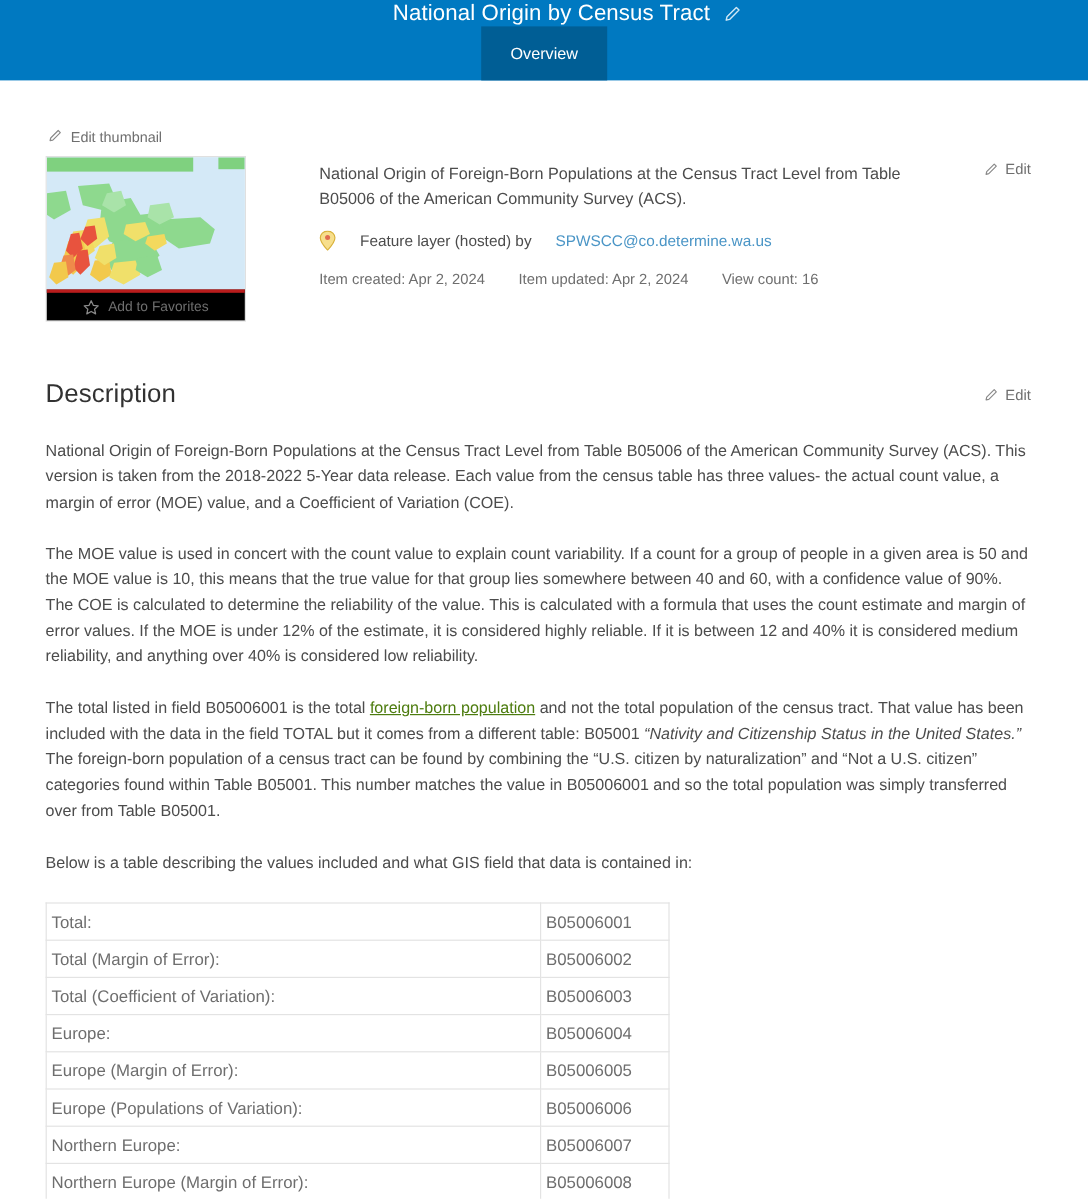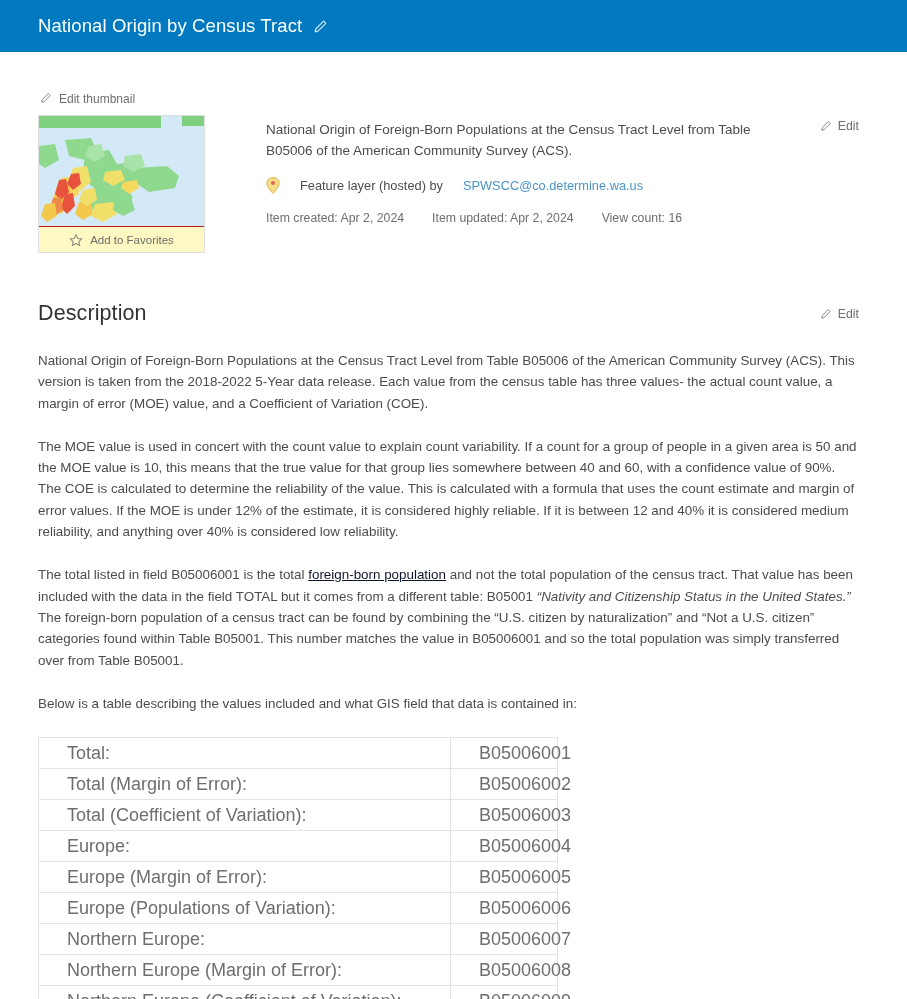"National Origin by Census Tract" .app-header { flex-direction: none -> column; height: 52px -> 67px }
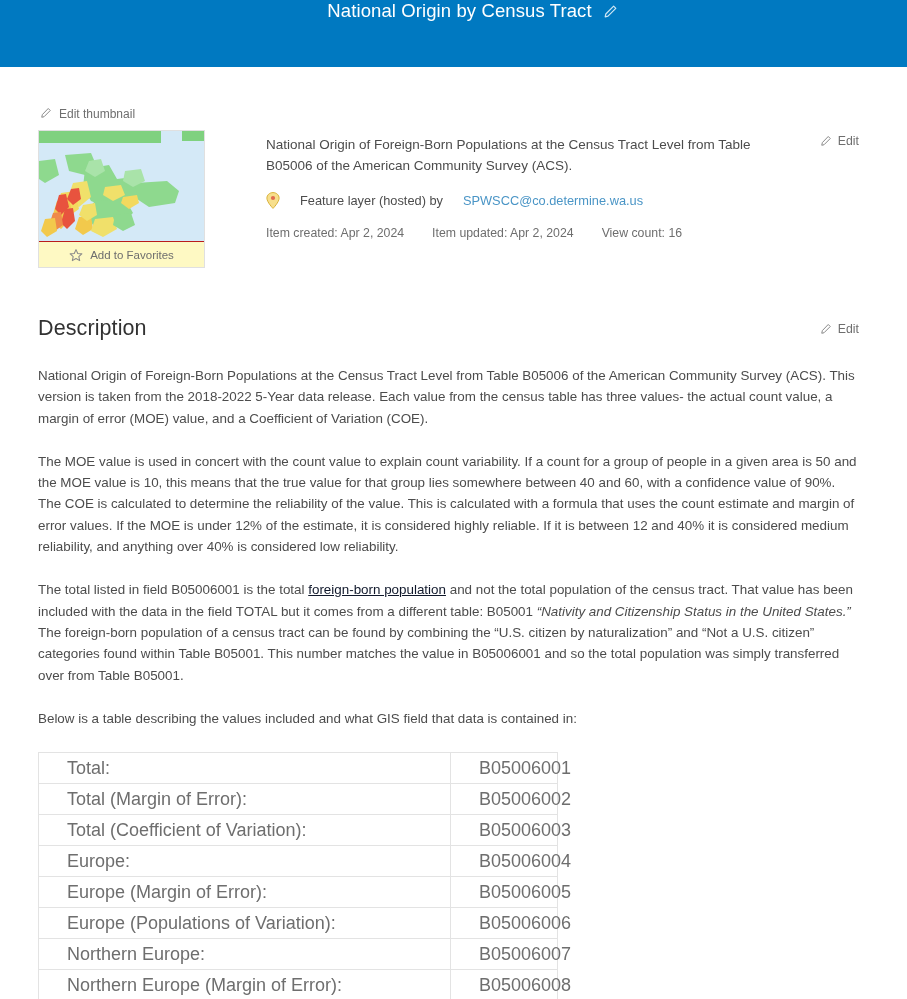"Overview" div.app-tabs { html: none -> <div> <div>Overview</div> </div> }
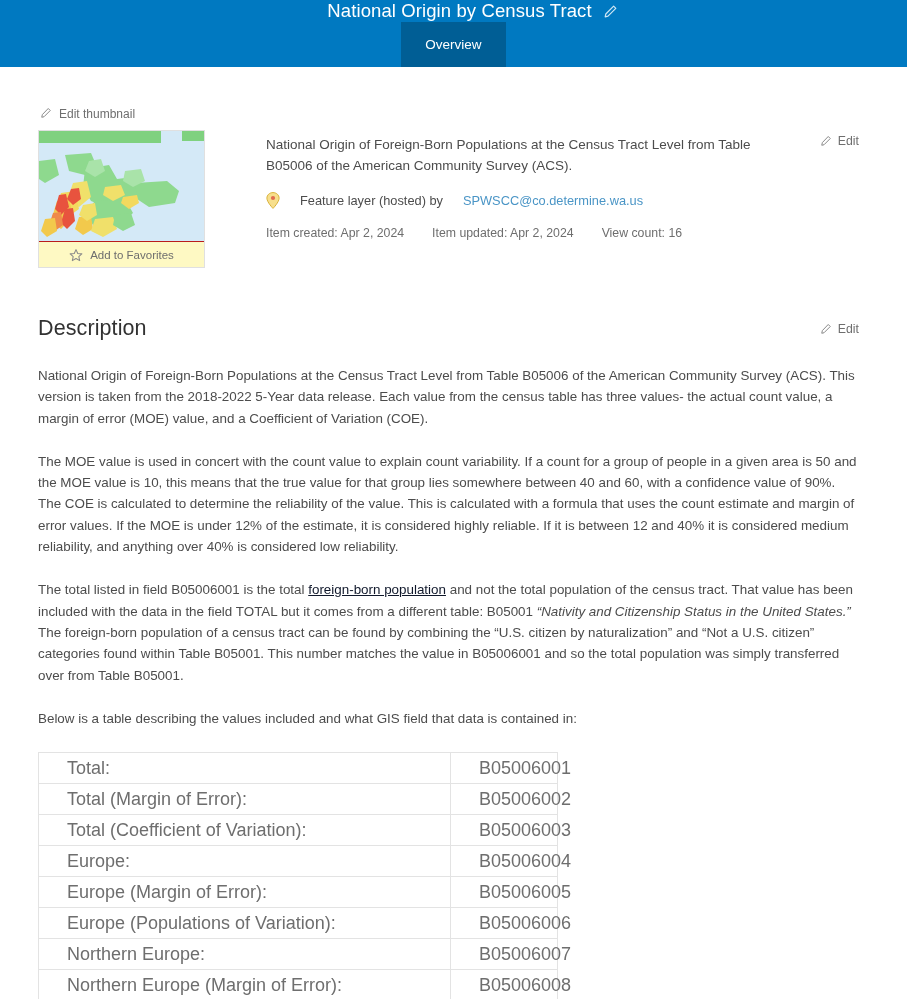"Add to Favorites" .fav-row { background: #fef9c3 -> #000000; border-top: 1px solid #b91c1c -> 3px solid #b91c1c }
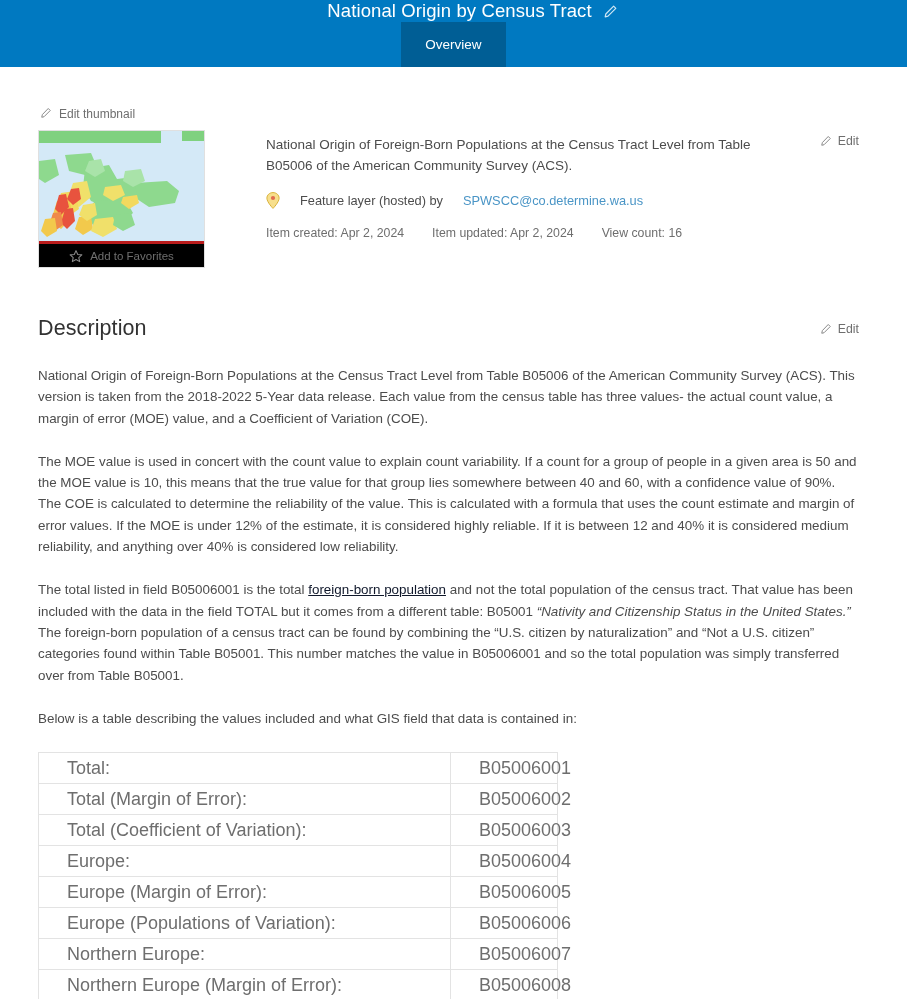"foreign-born population" .inline-link { color: #0f172a -> #4d7c0f }
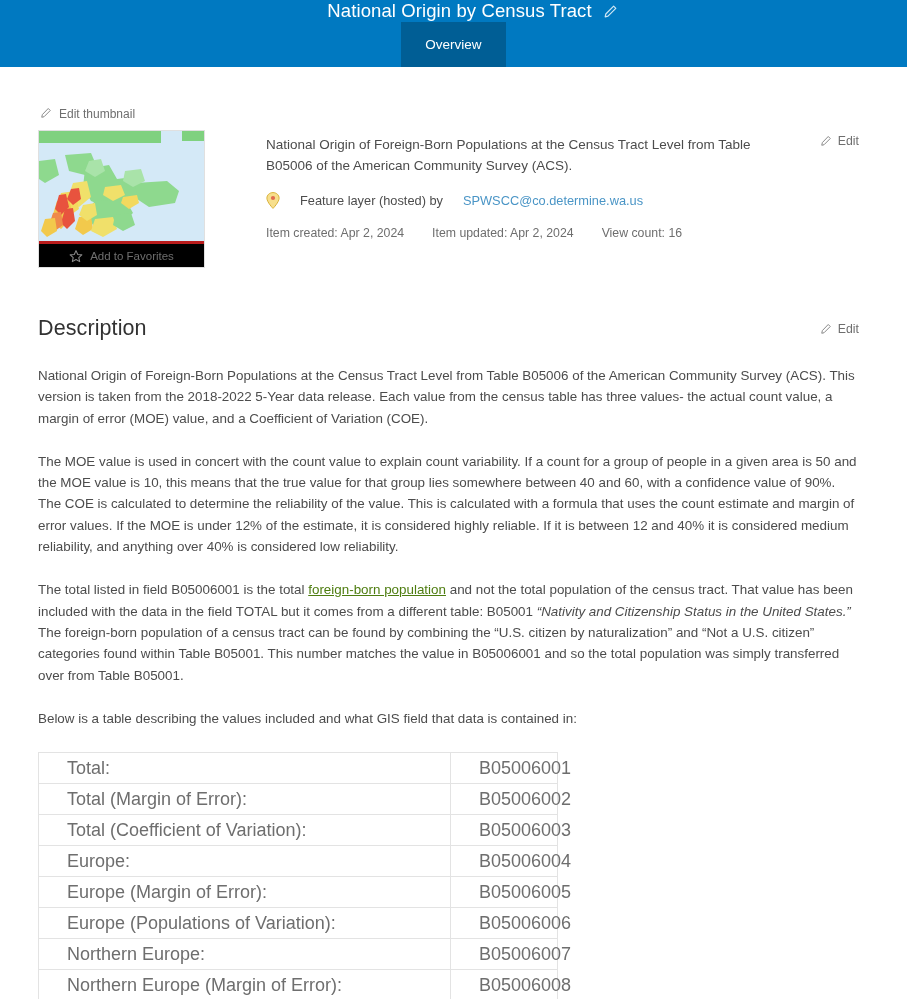"Total:" .field-table td { font-size: 18px -> 14px; padding: 0 28px -> 0 4px }
